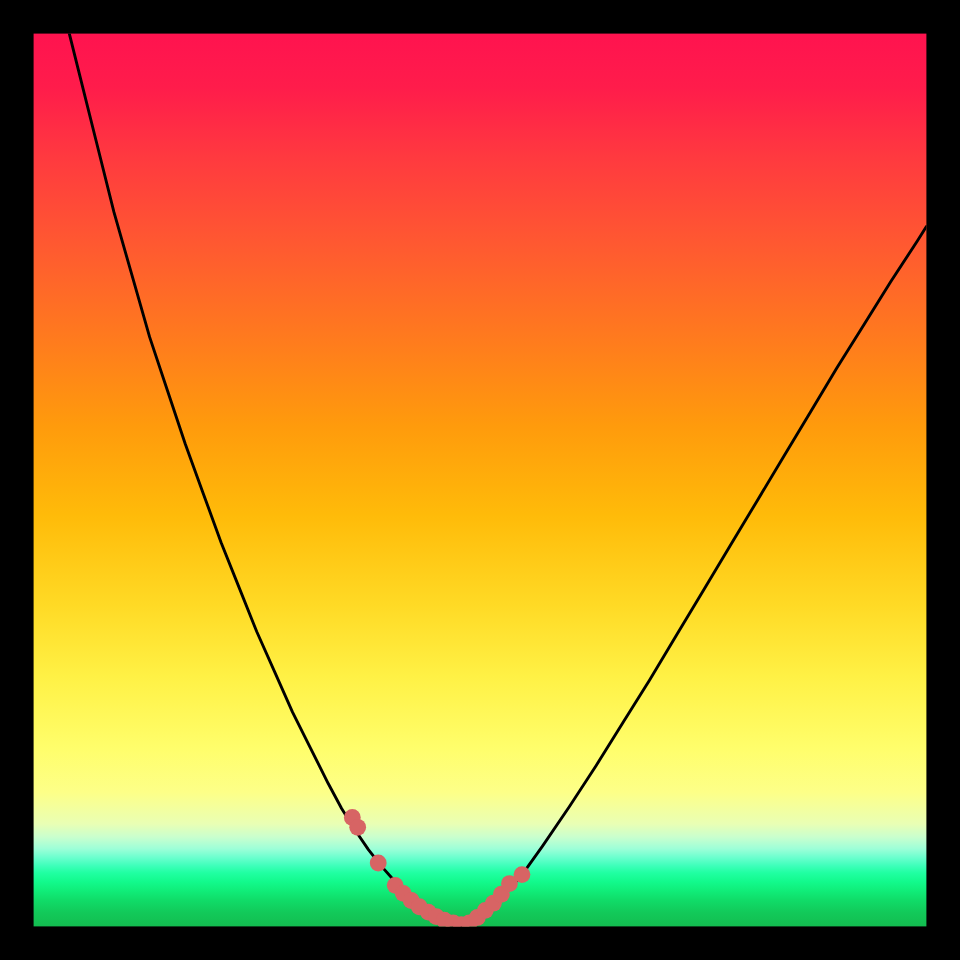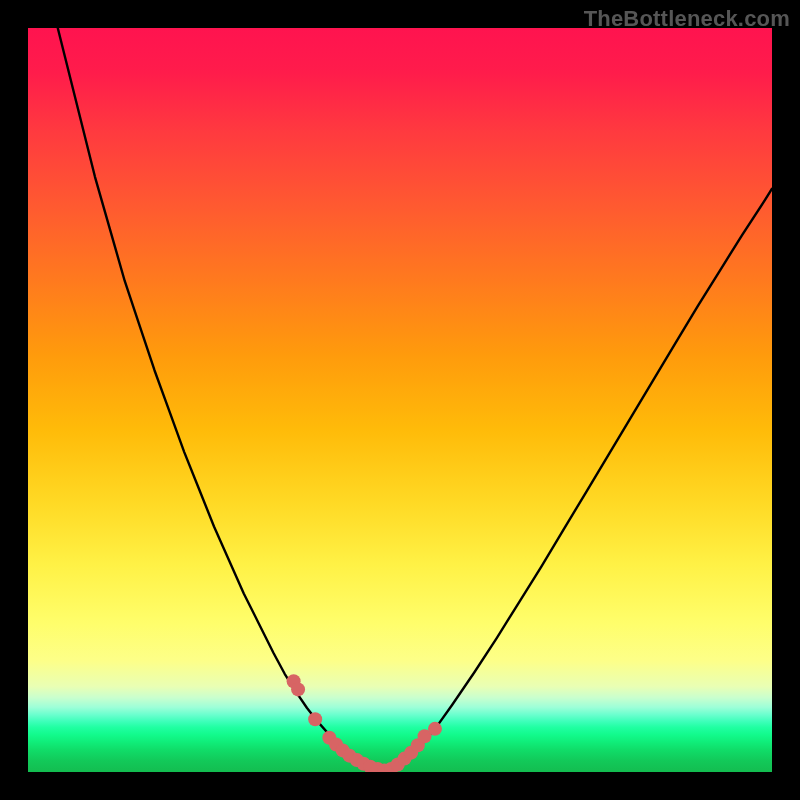"TheBottleneck.com" div.watermark { html: <div>TheBottleneck.com</div> -> none }
